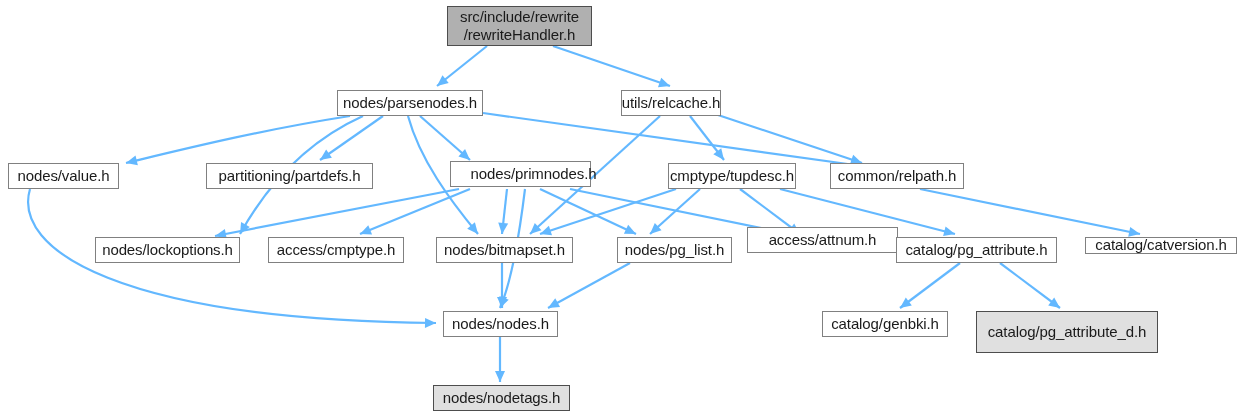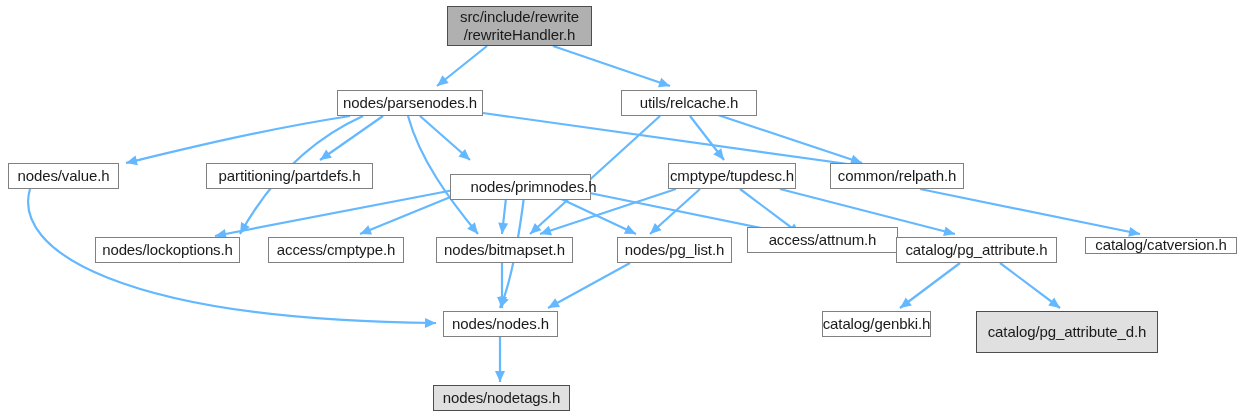"utils/relcache.h" div.node-box { width: 136px -> 100px }
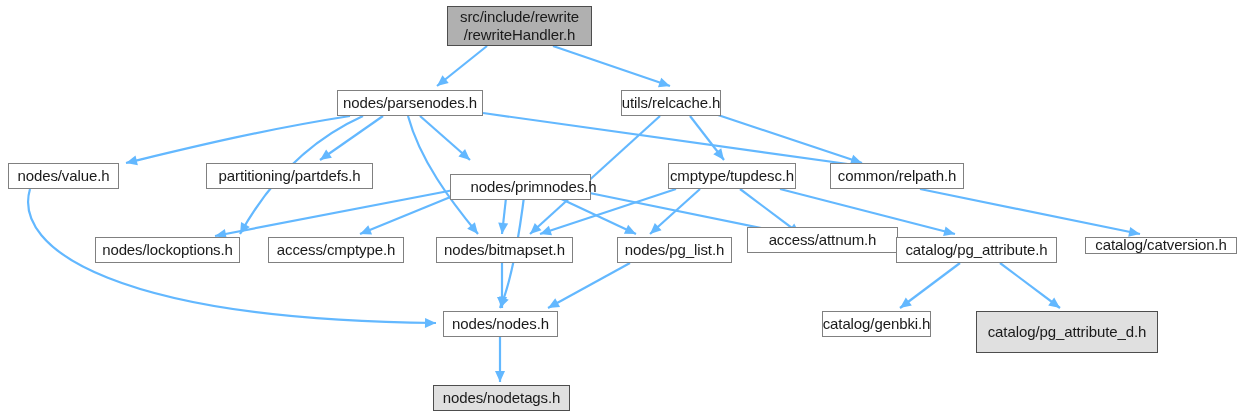"nodes/primnodes.h" div.node-box { top: 174px -> 161px }
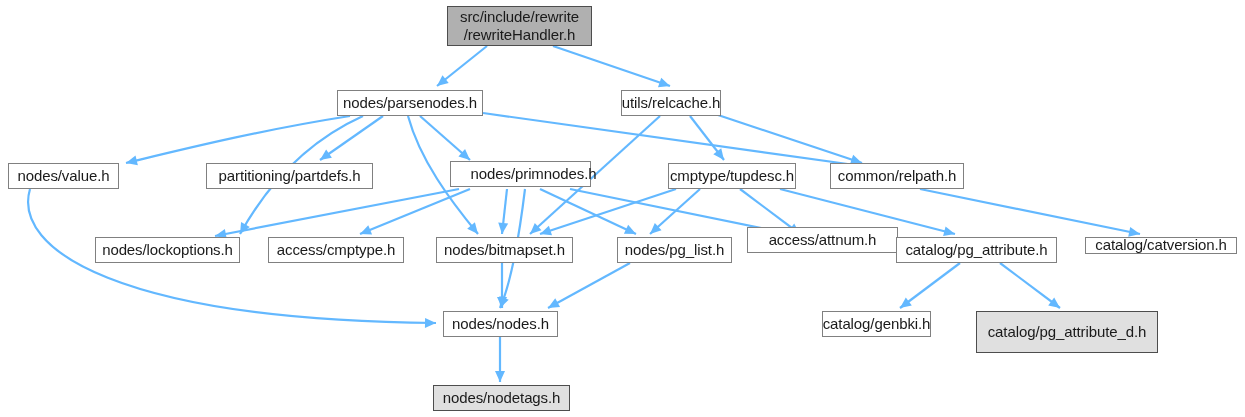"catalog/genbki.h" div.node-box { width: 109px -> 126px }
